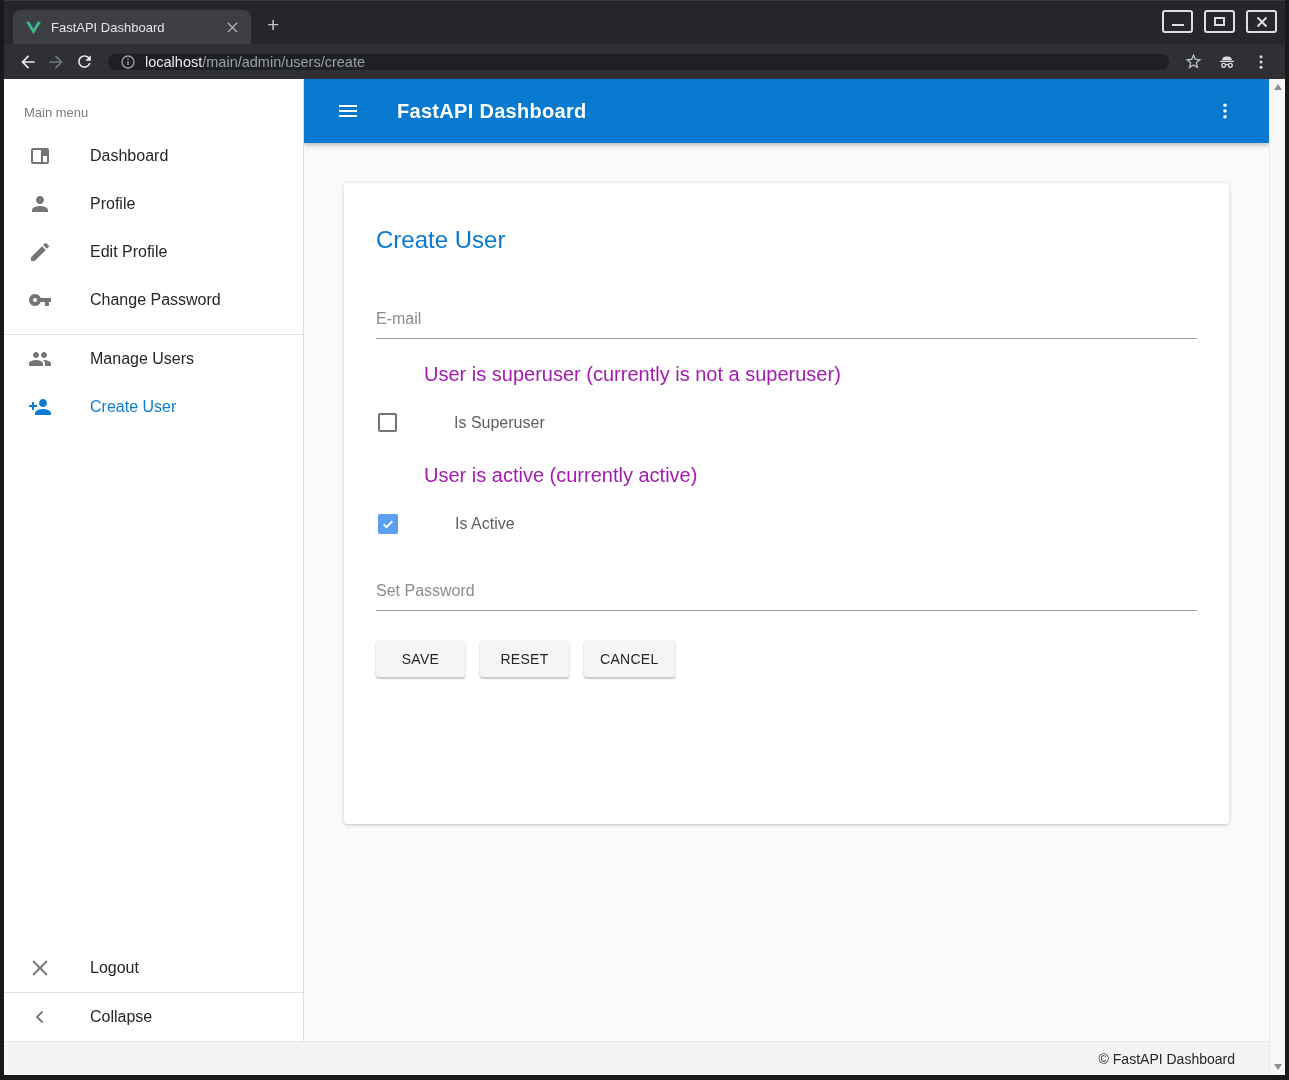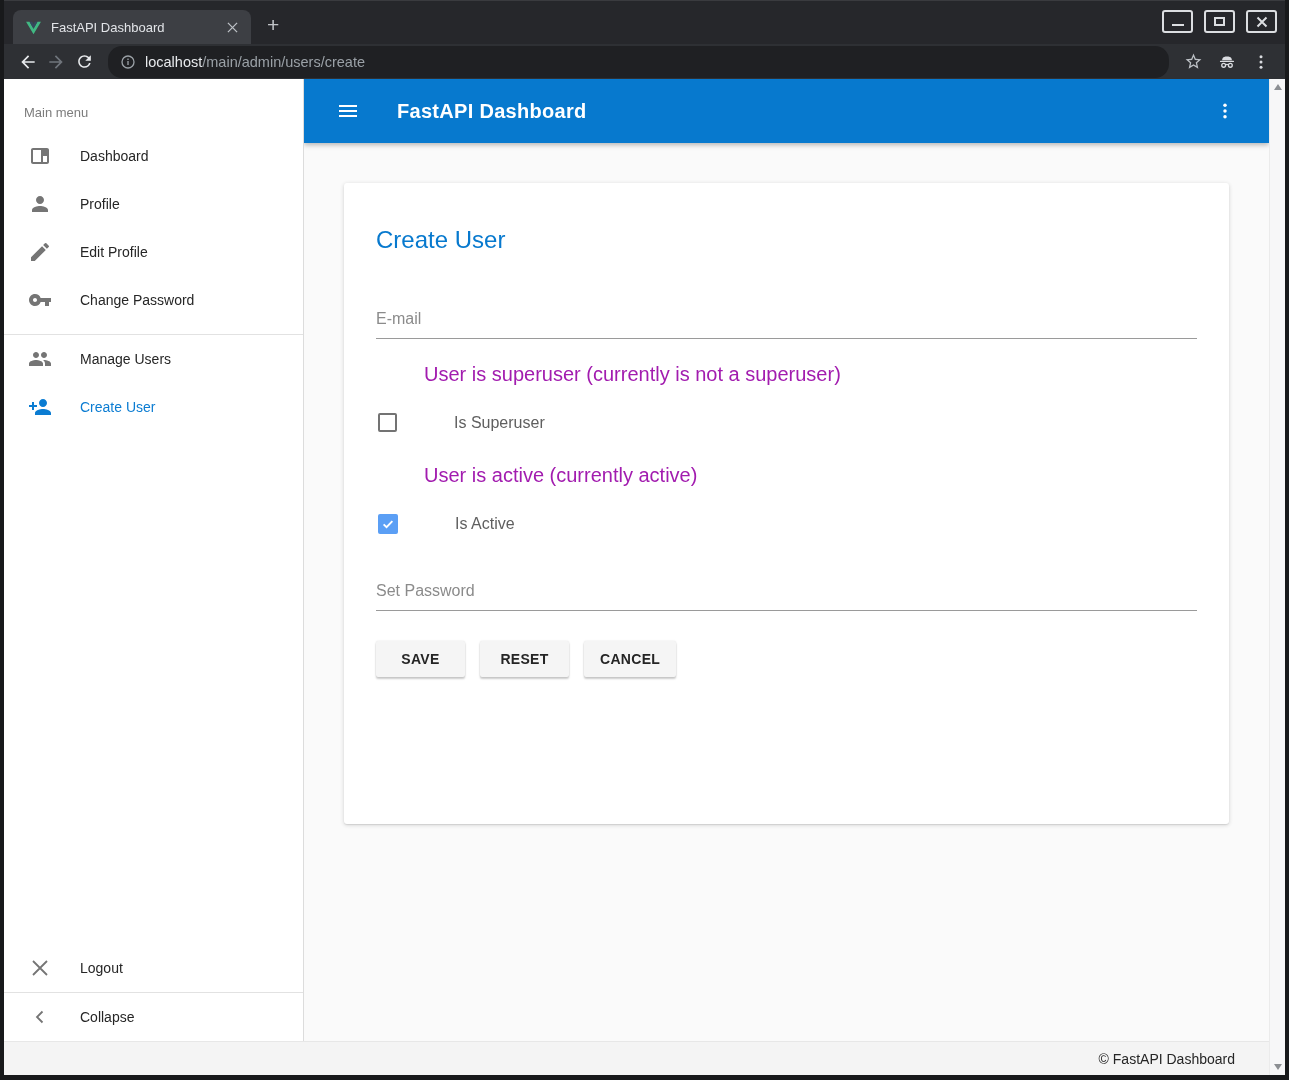"localhost/main/admin/users/create" .urlbar { height: 32px -> 16px }
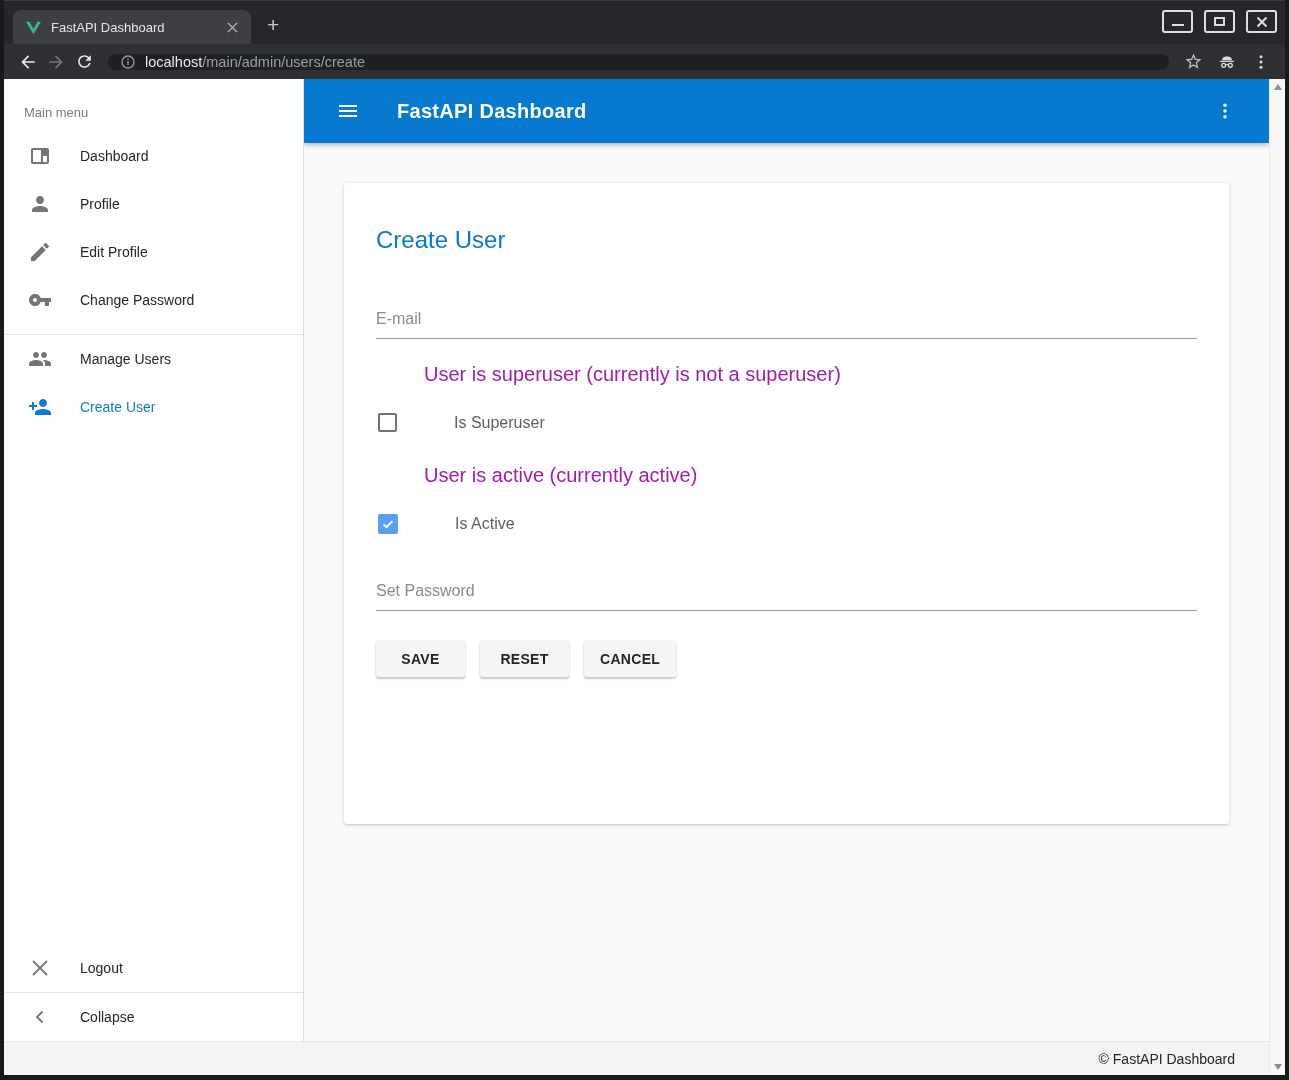"Dashboard" .side-item { font-size: 14px -> 16px; gap: none -> 10px }
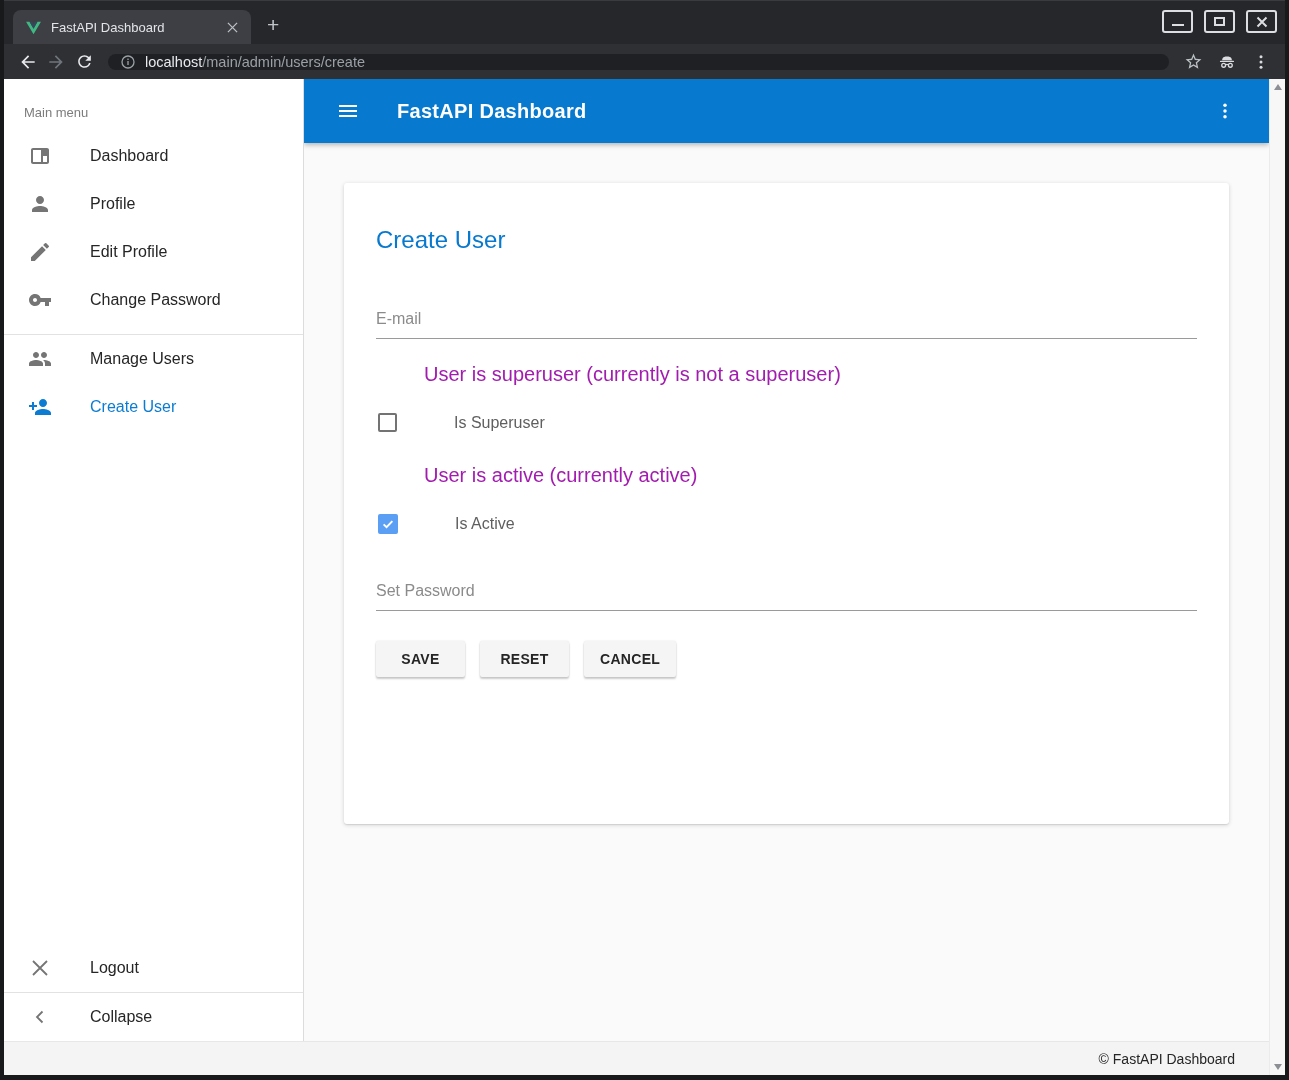"SAVE" .btn { font-weight: 700 -> 400 }
